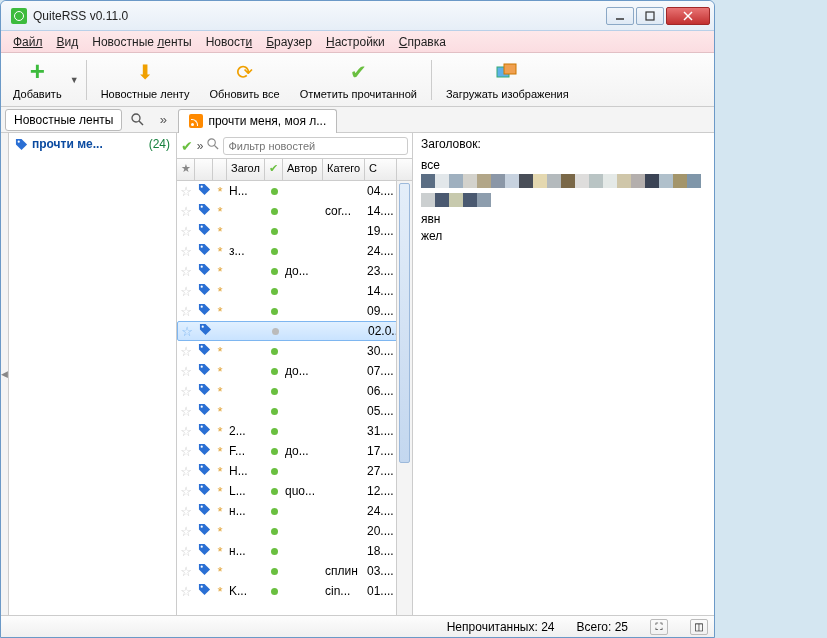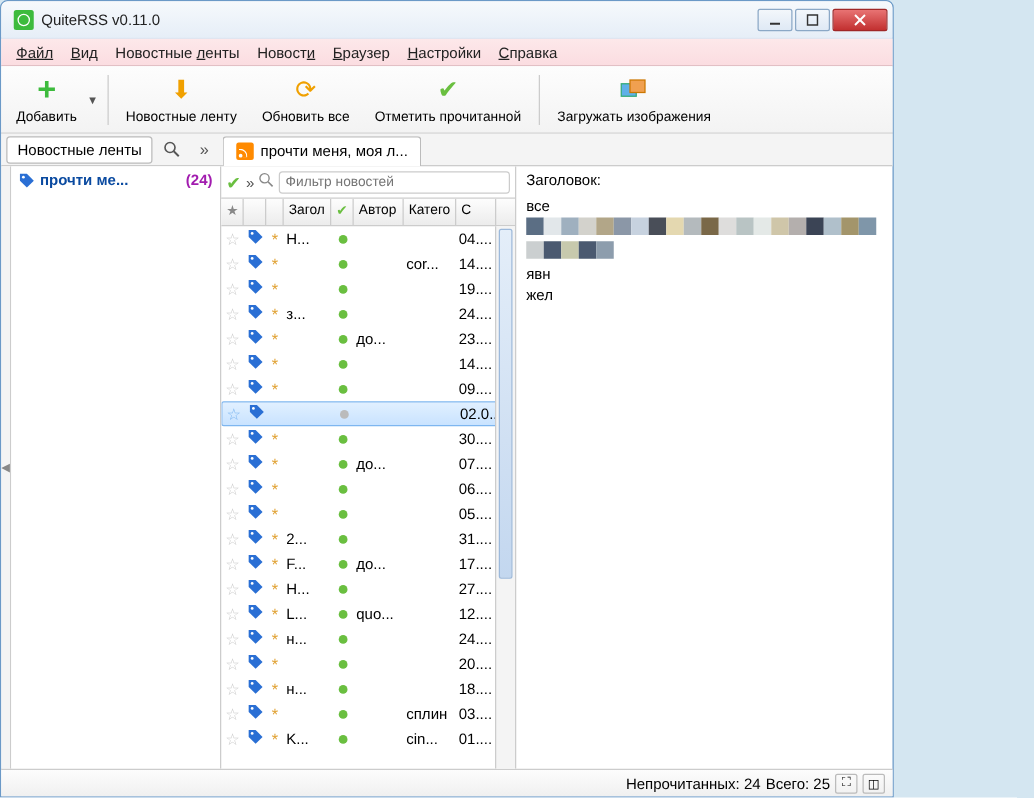"(24)" .count { color: #a21caf -> #15803d; font-weight: bold -> normal }
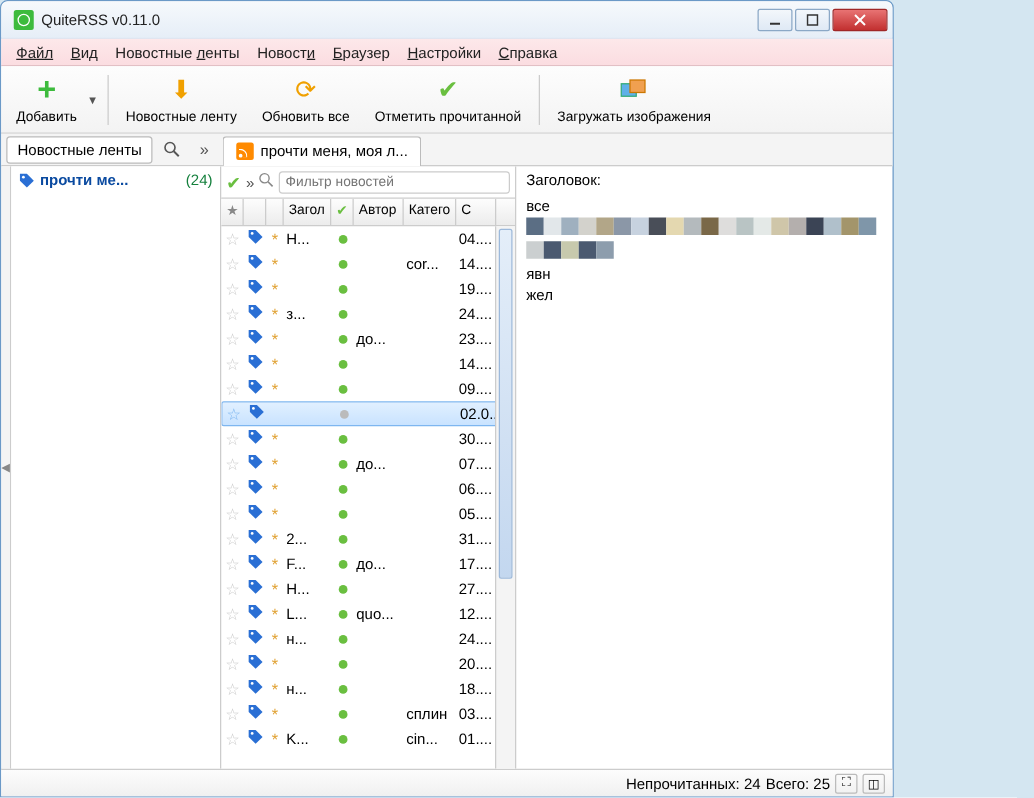"Непрочитанных: 24" .statusbar { gap: 4px -> 22px }
